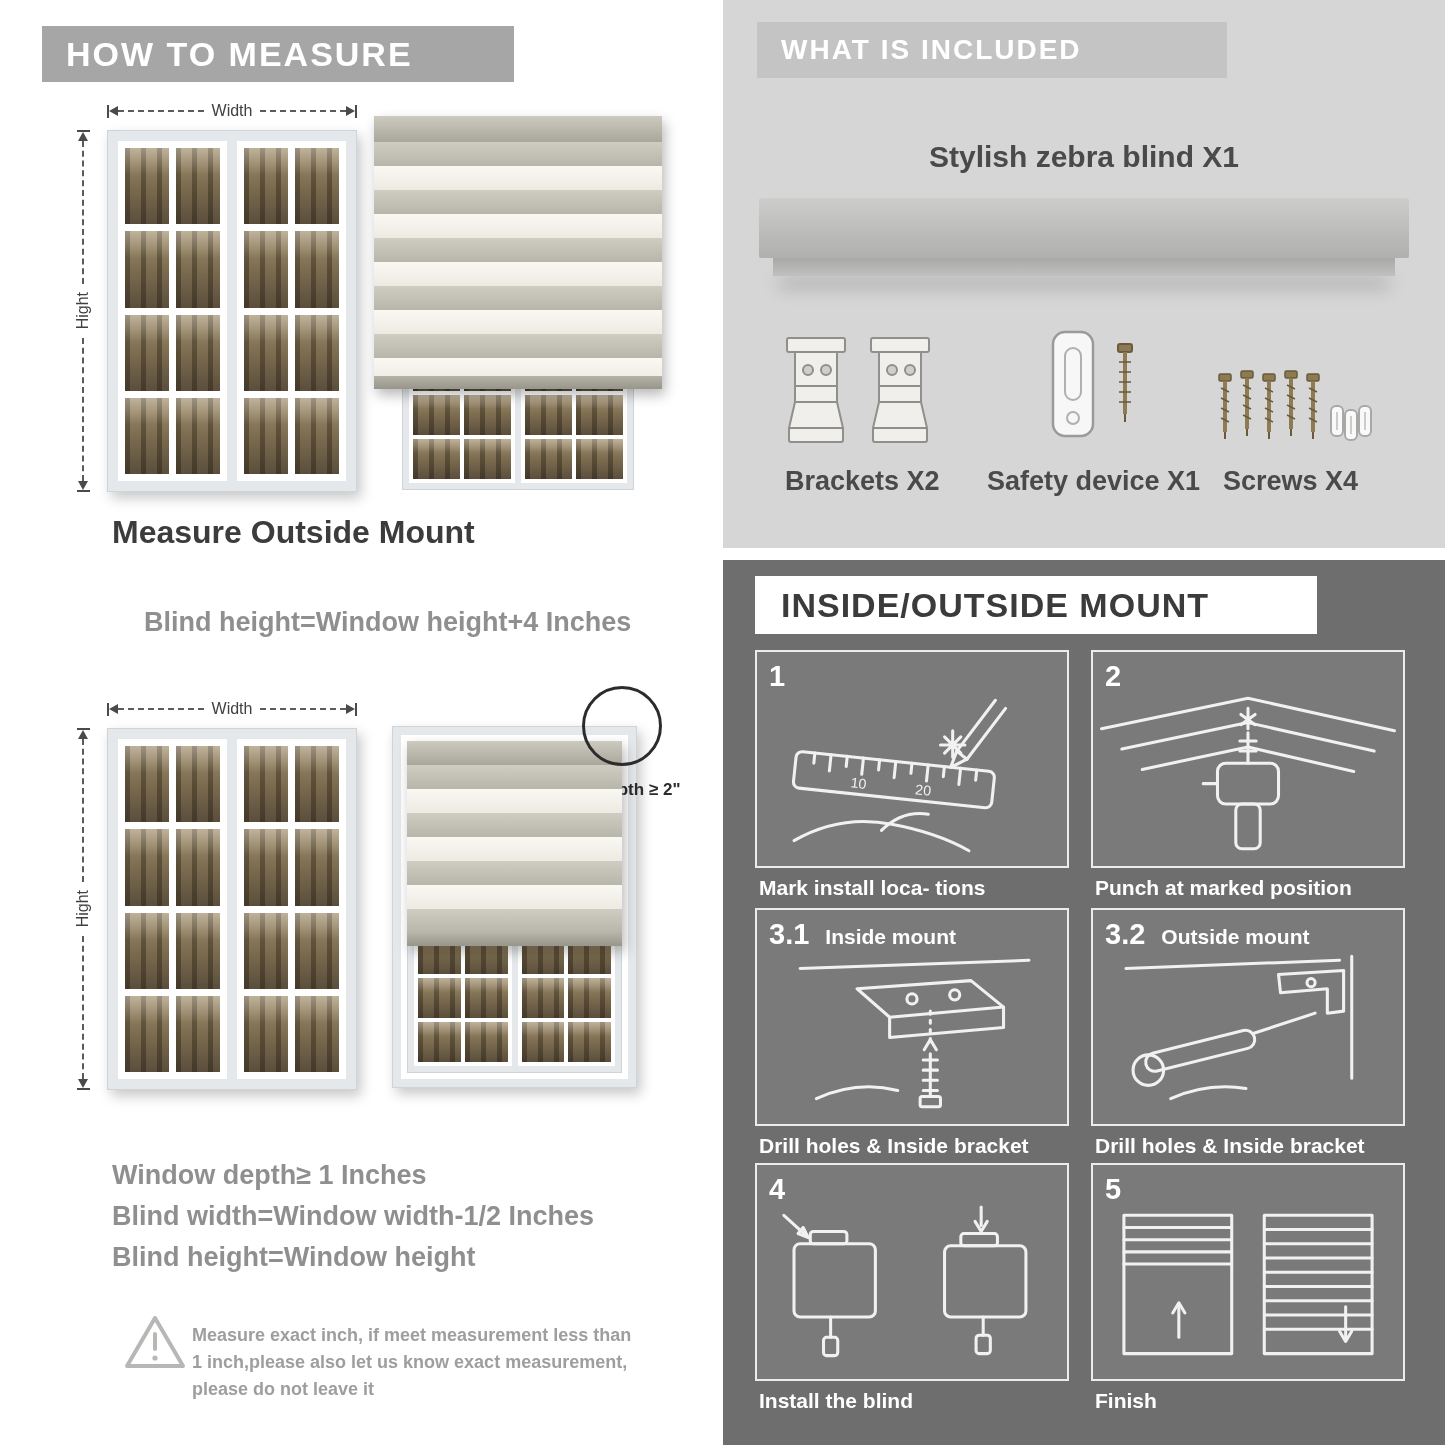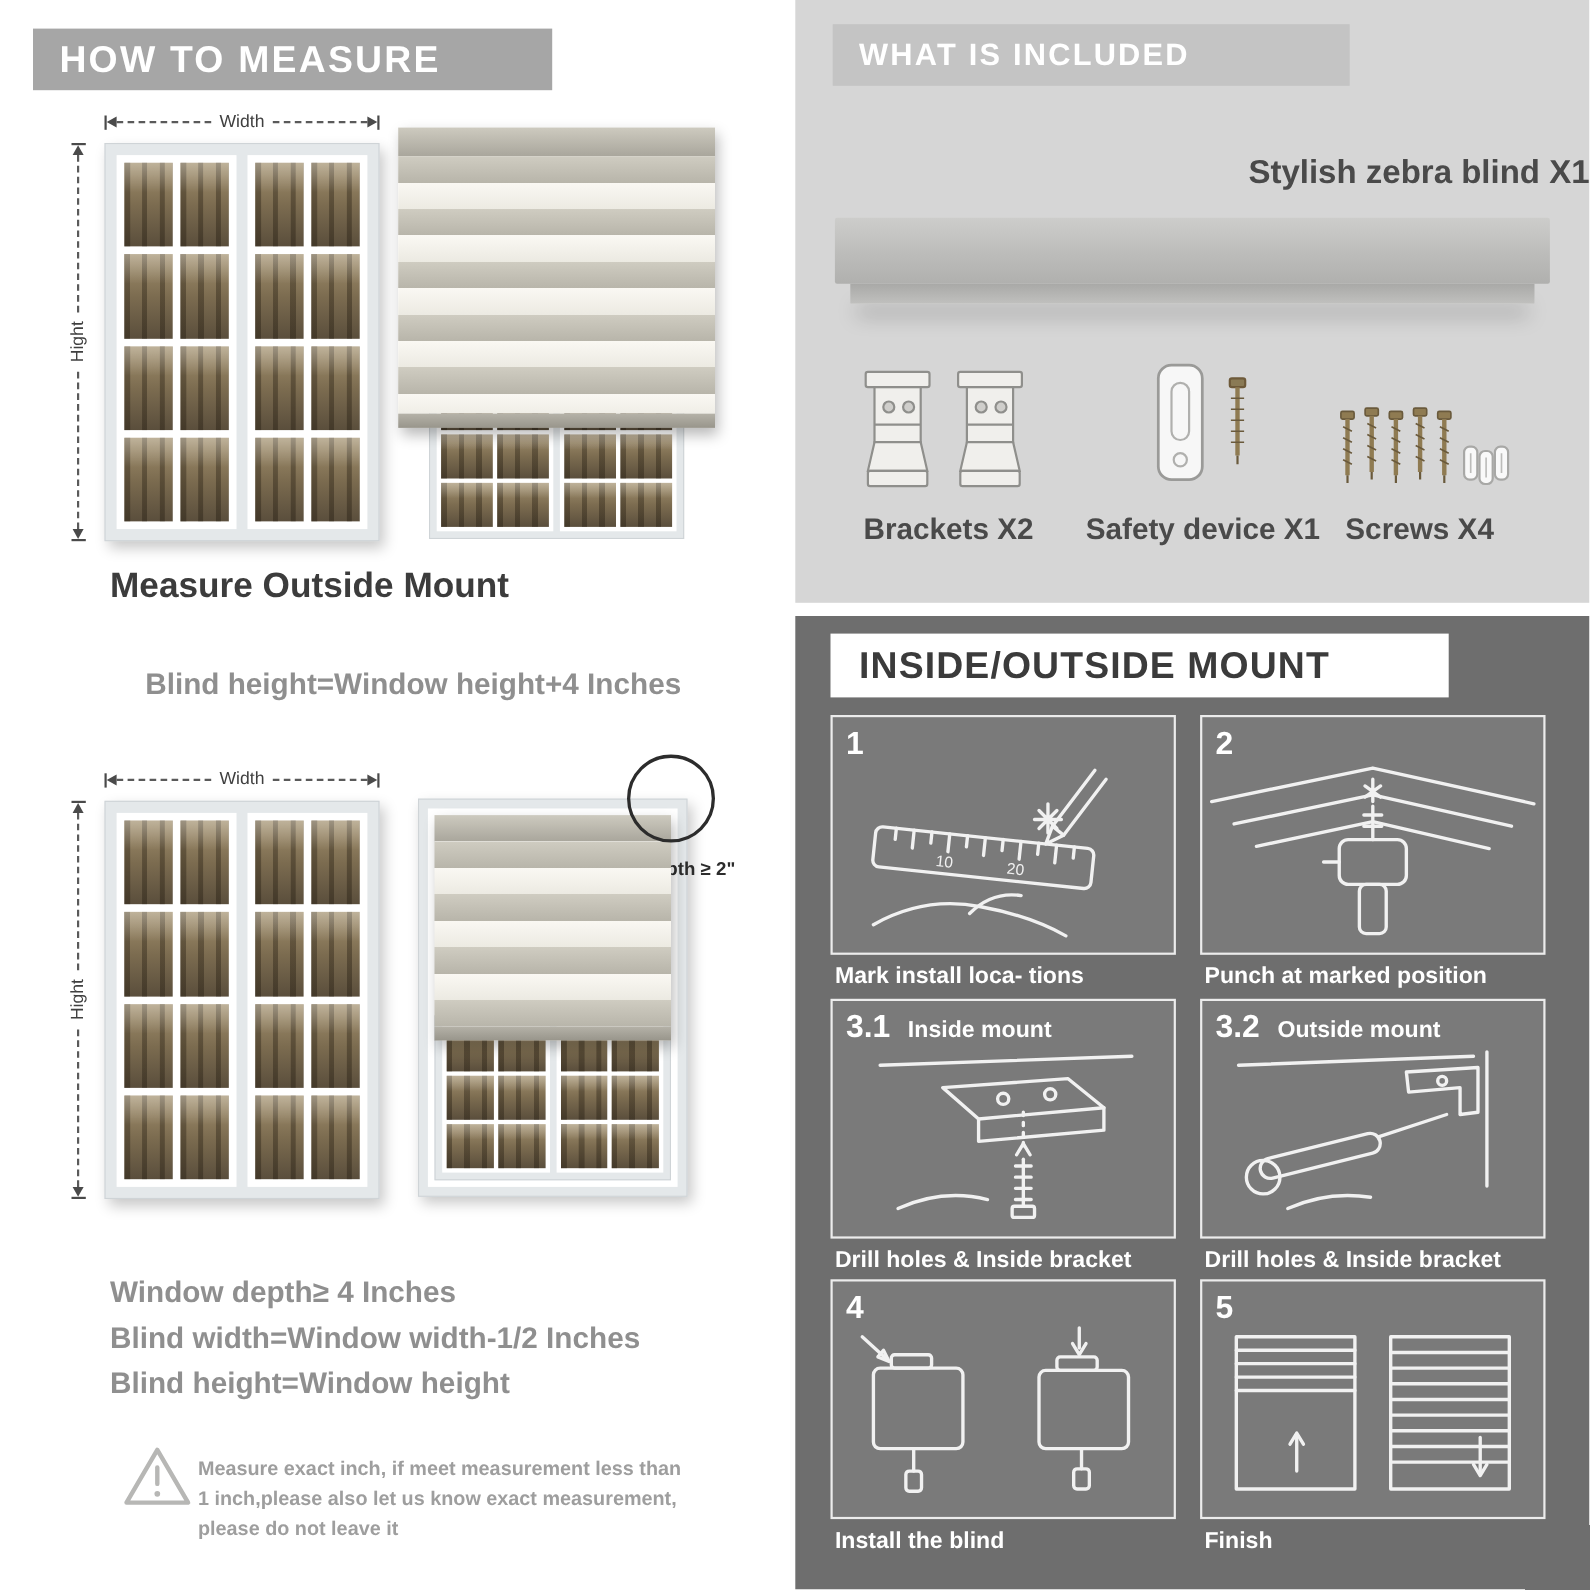"HOW TO MEASURE" .left { left: 0 -> 12px }
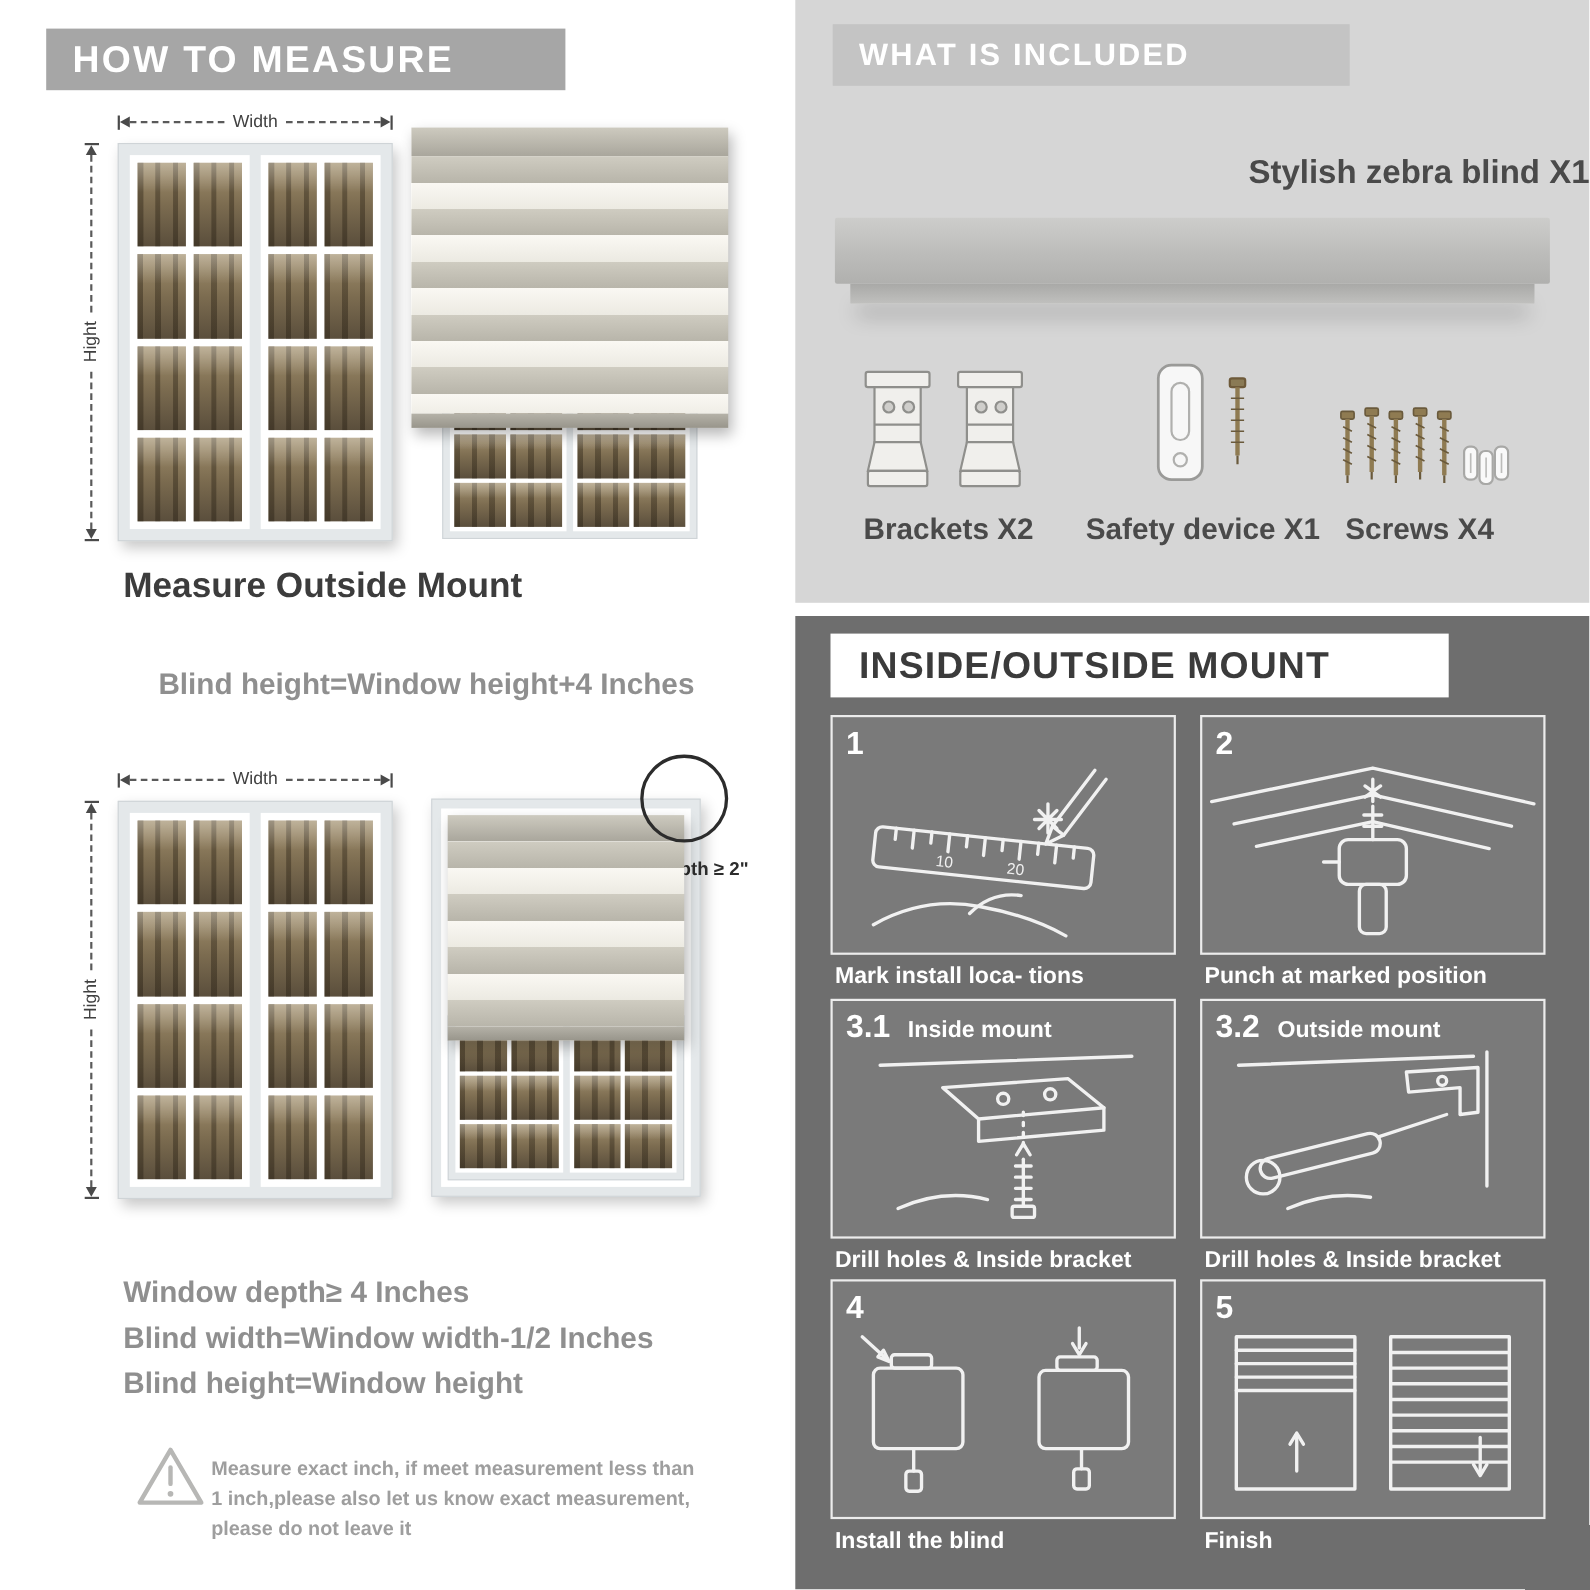"Stylish zebra blind X1" .product-label { text-align: right -> center }
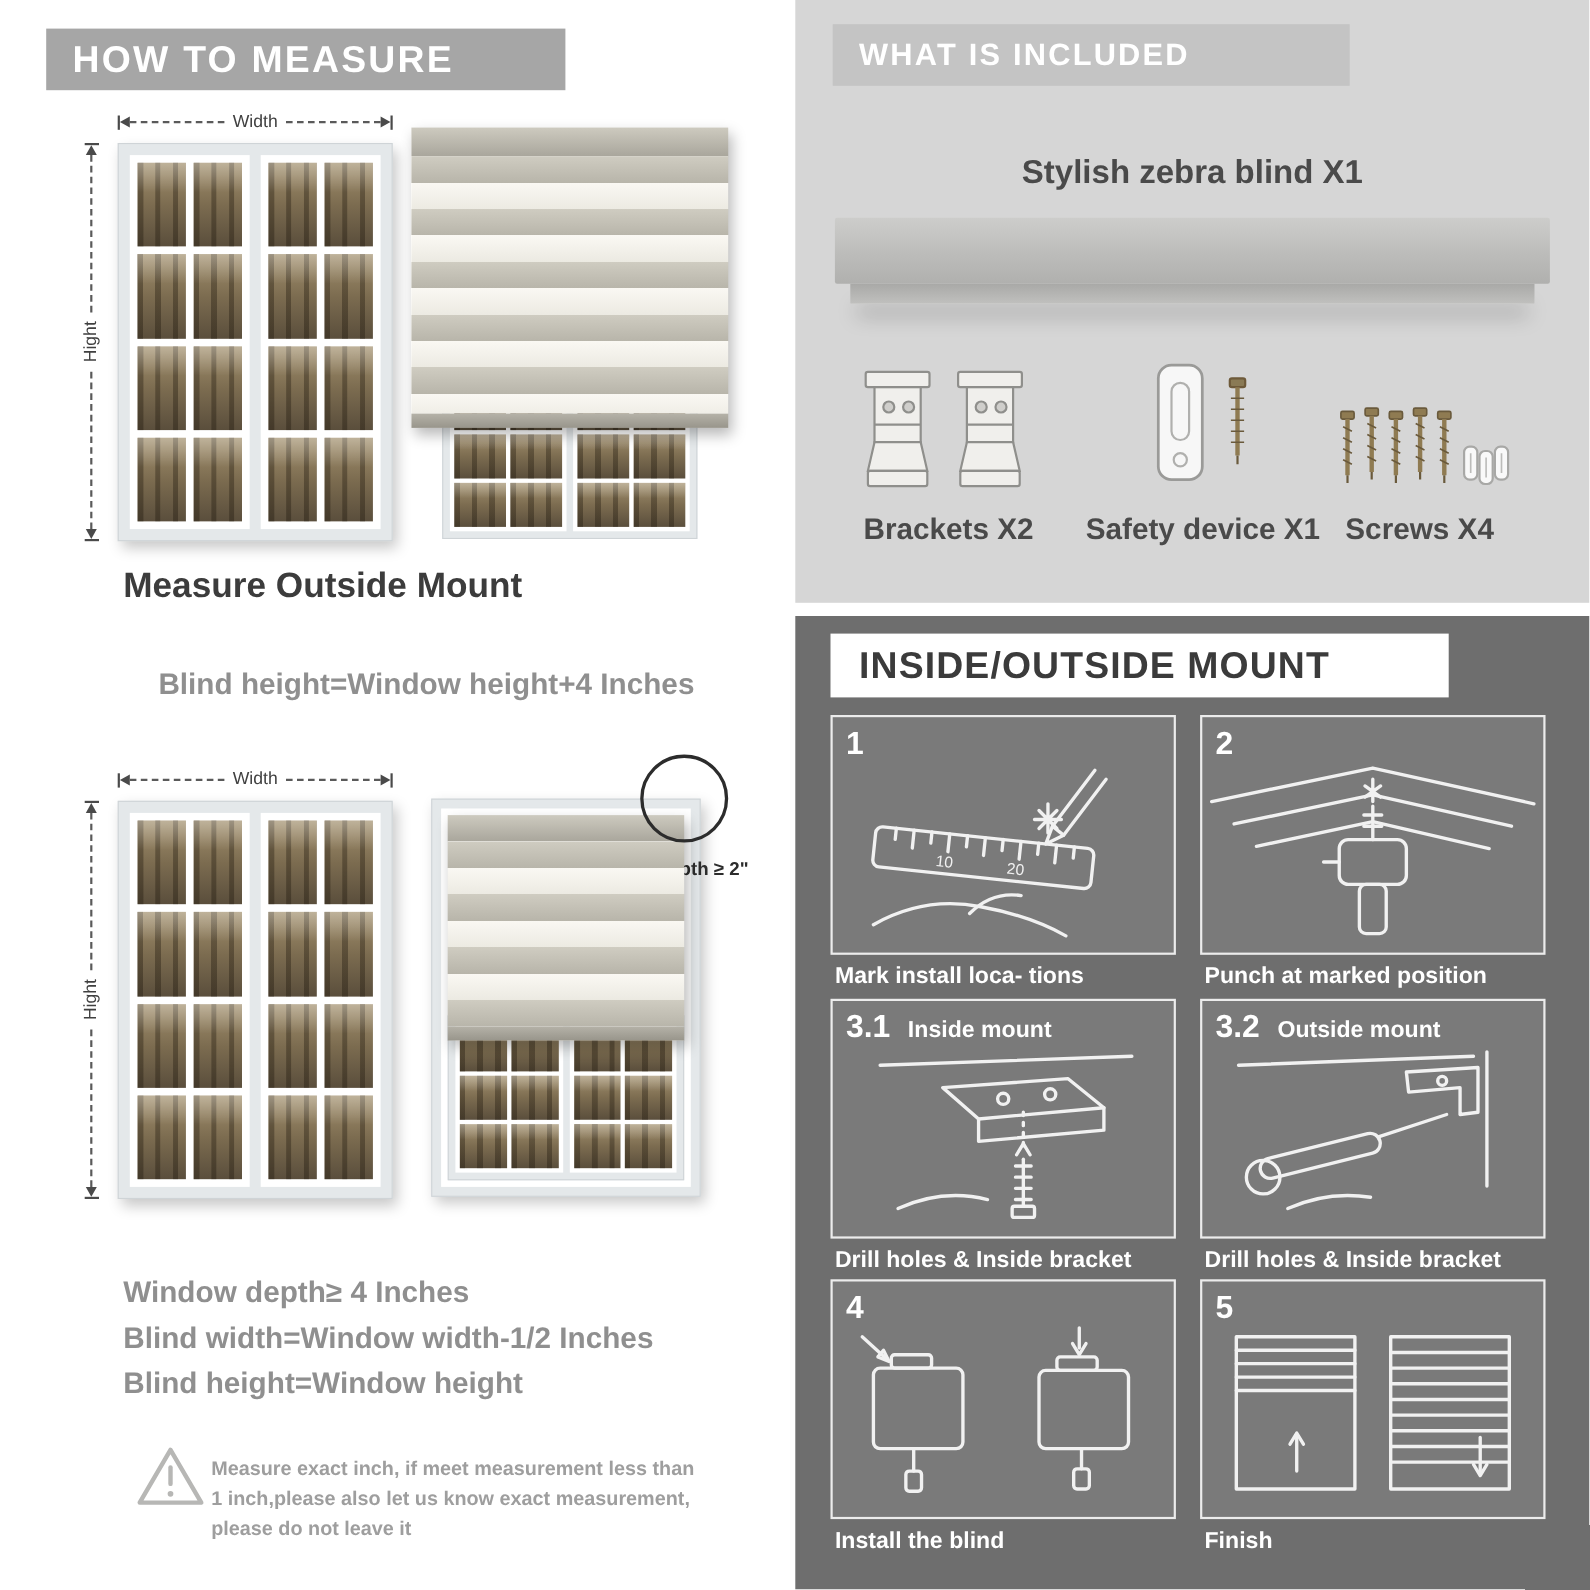"Window depth≥ 4 Inches" div.abs { text: 4 -> 1 }
